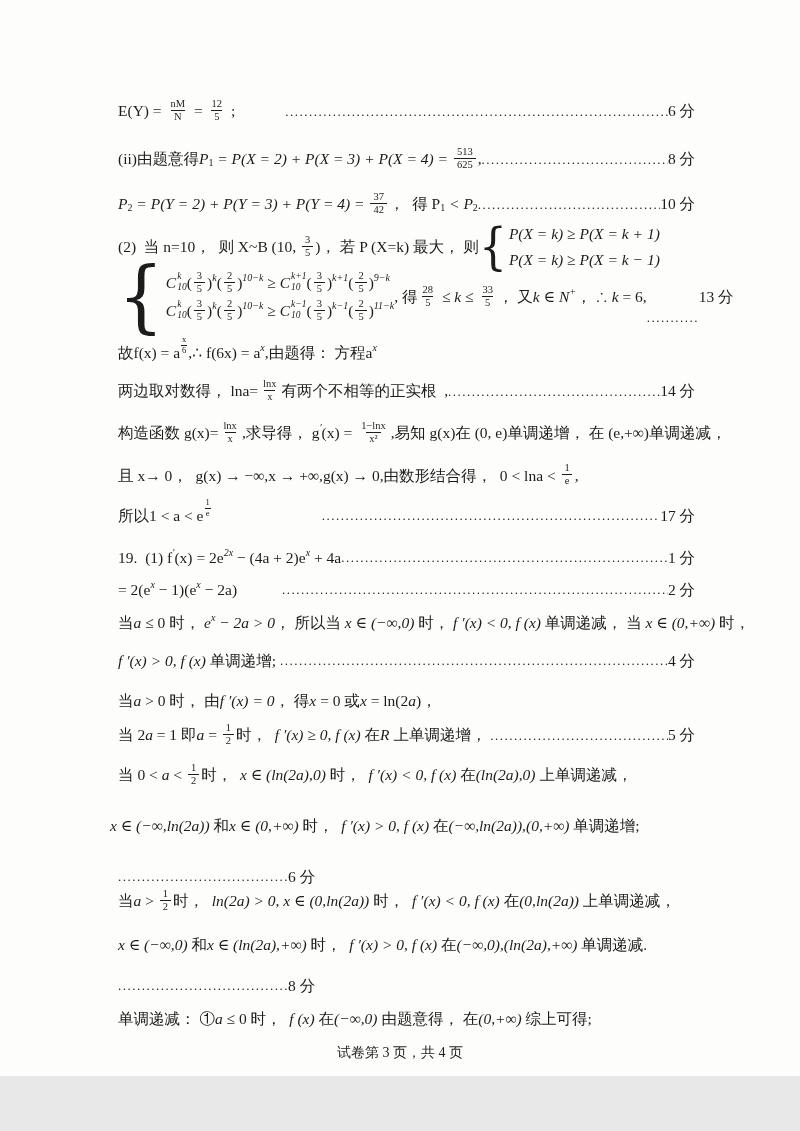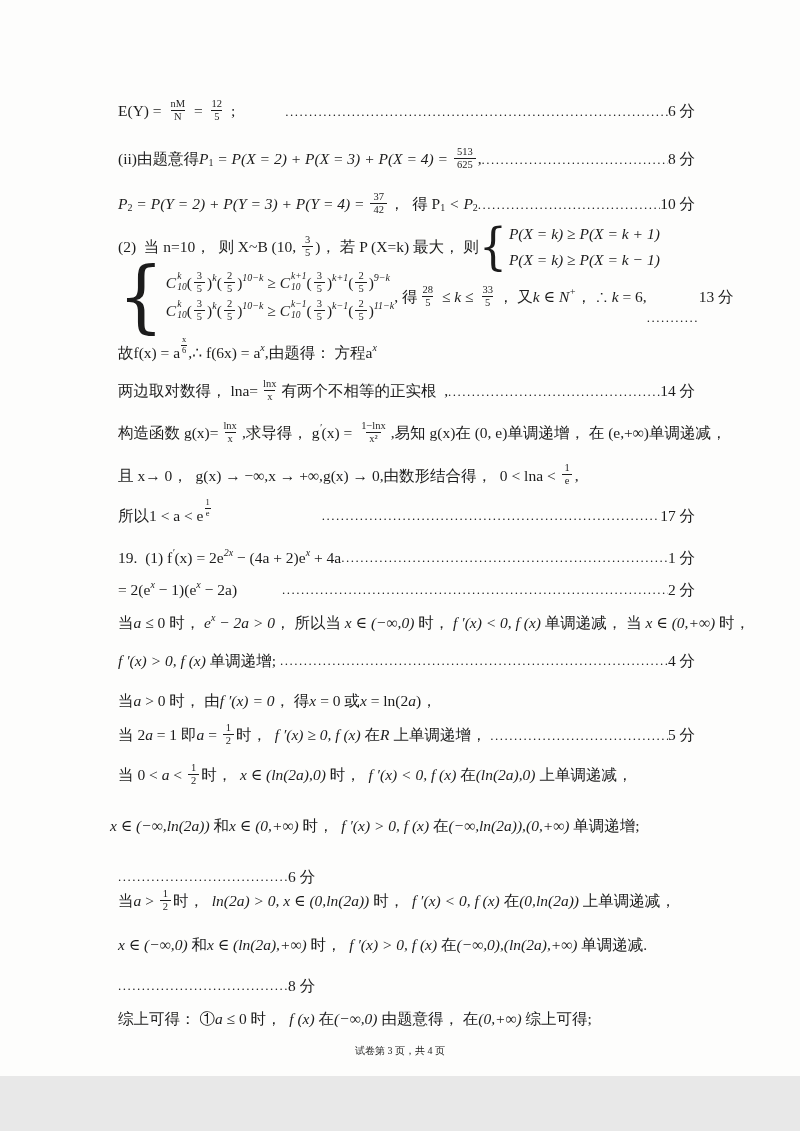"综上可得： ①" span.run { text: 综上可得 -> 单调递减 }
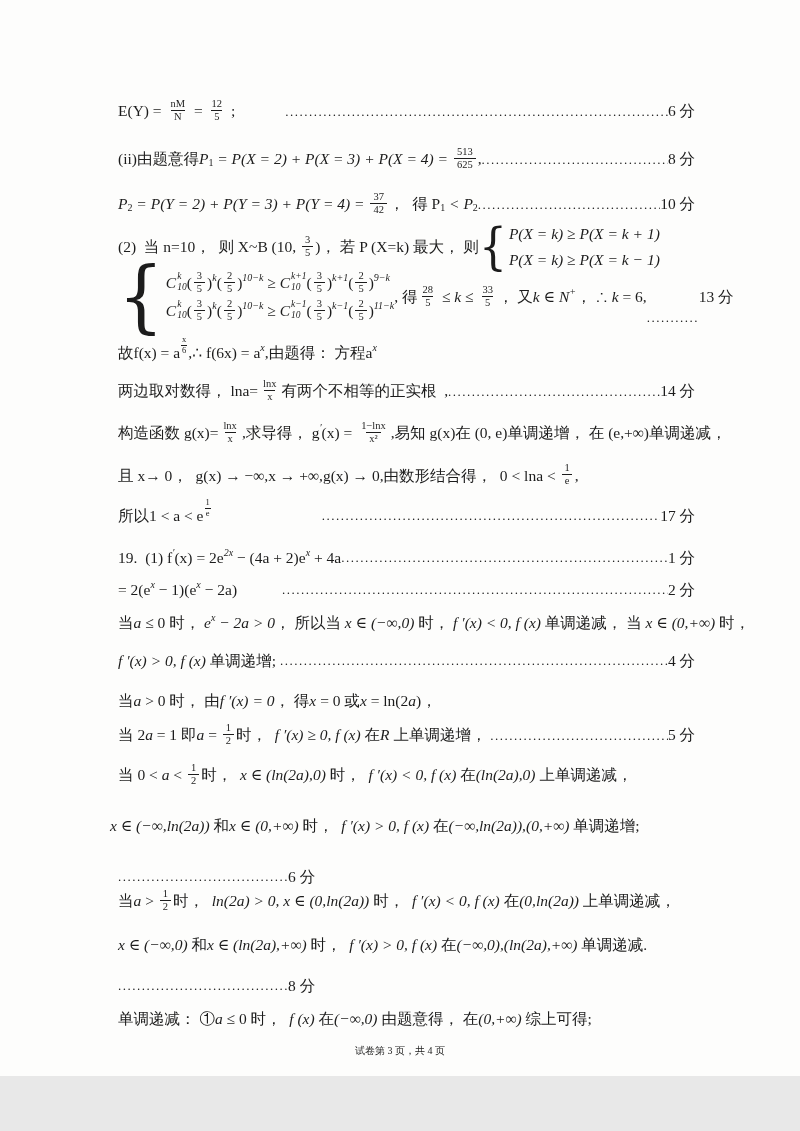"试卷第 3 页，共 4 页" .footer { font-size: 10px -> 14px }
